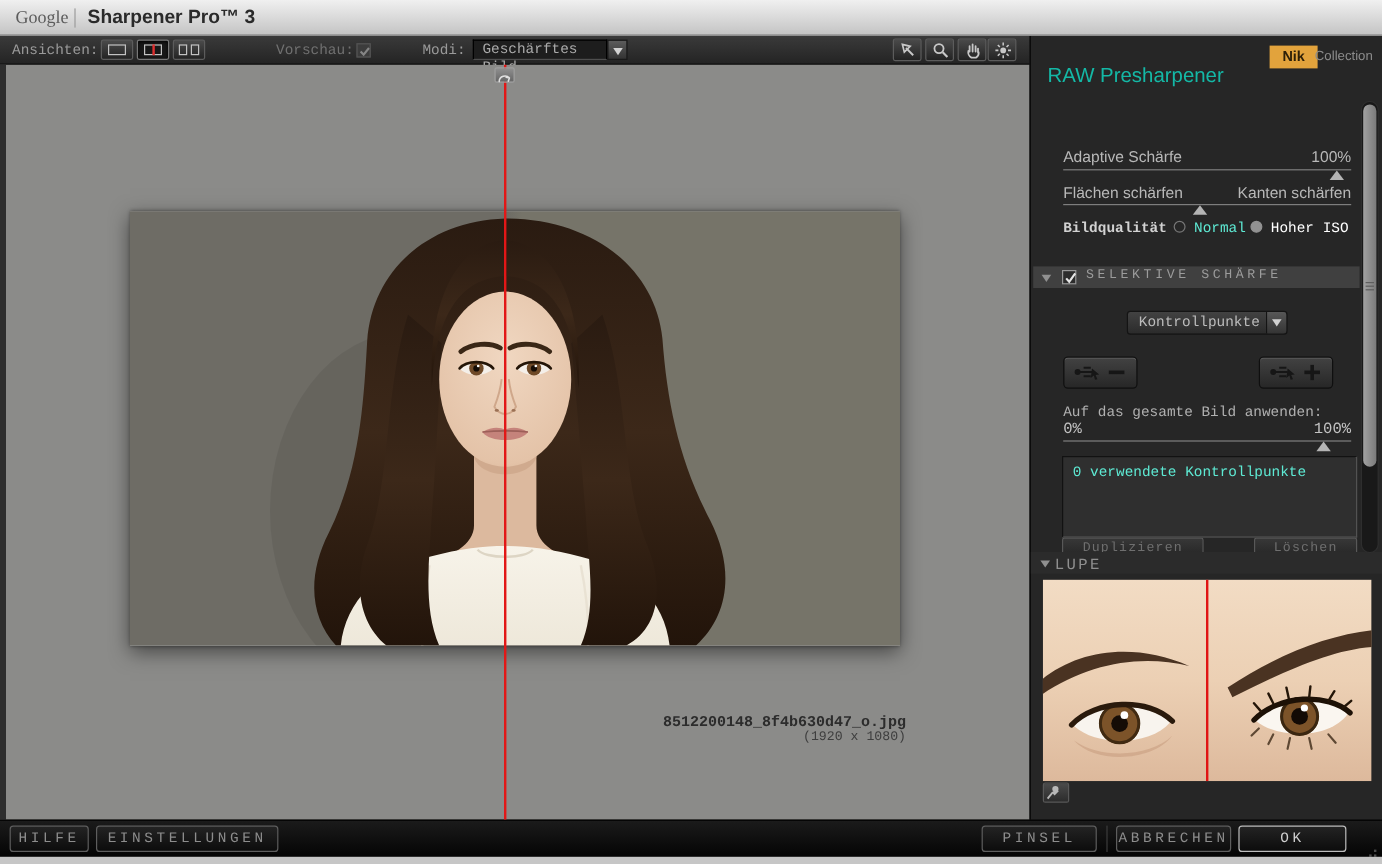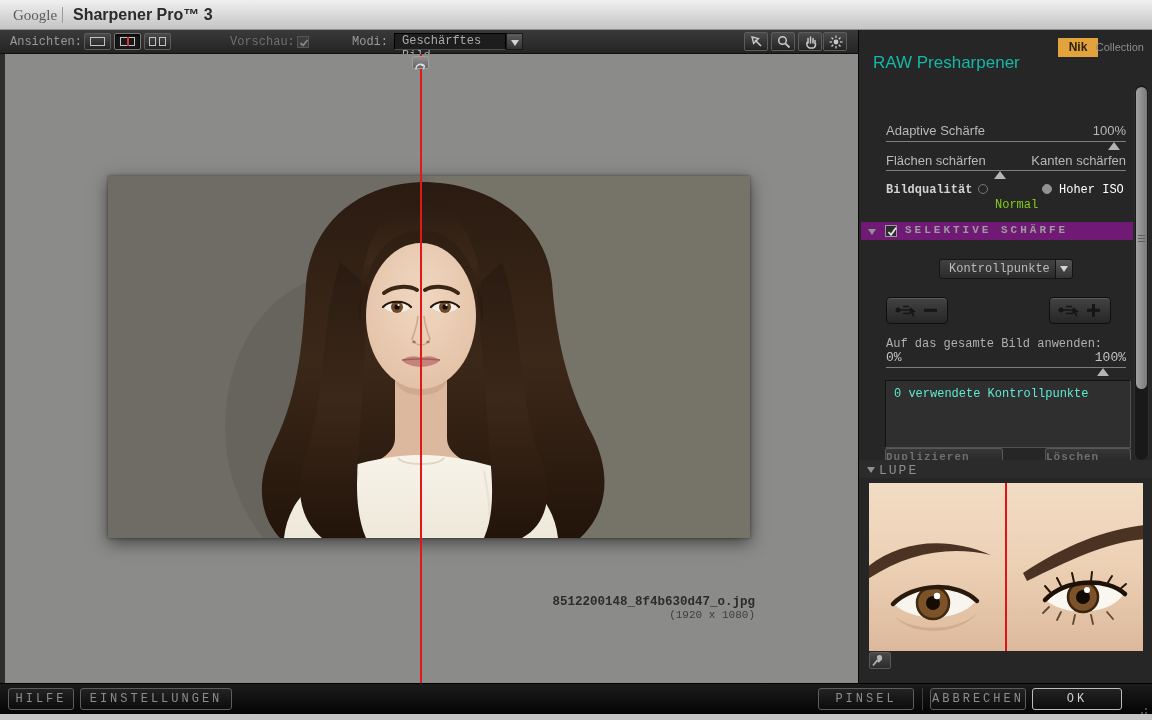"Normal" span.pmono { color: #84cc16 -> #5eead4; top: 168px -> 153px }
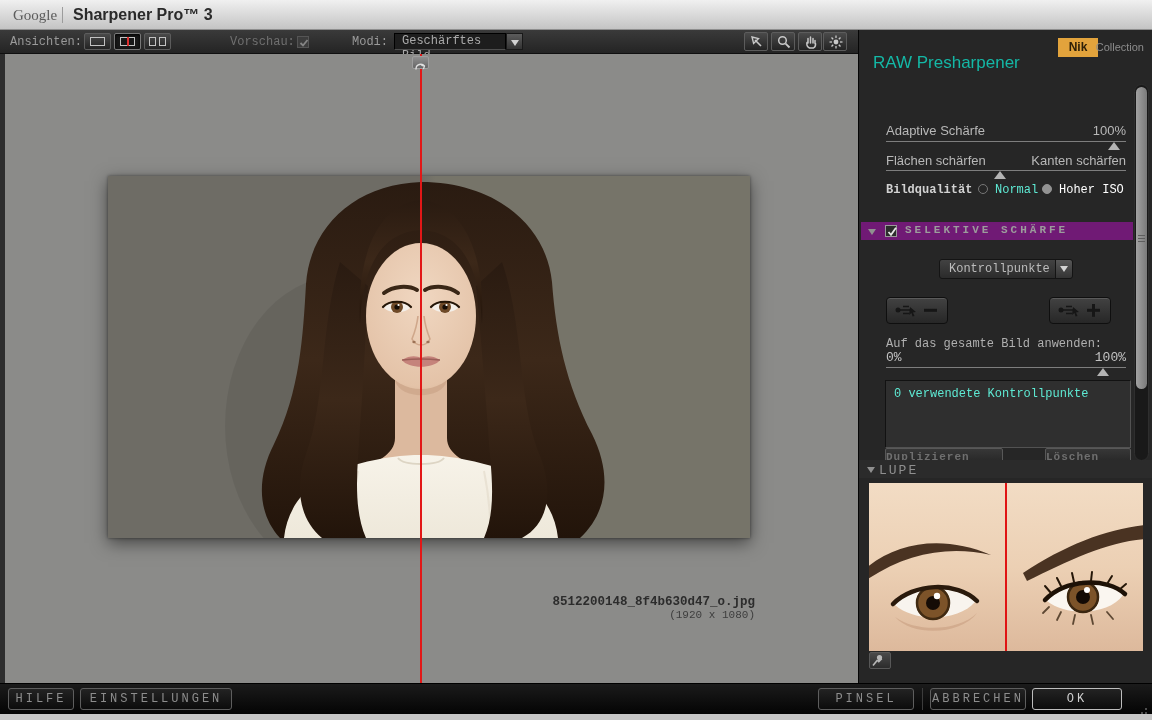"SELEKTIVE SCHÄRFE" .section-bar { background: #701a75 -> #404040; font-weight: bold -> none }
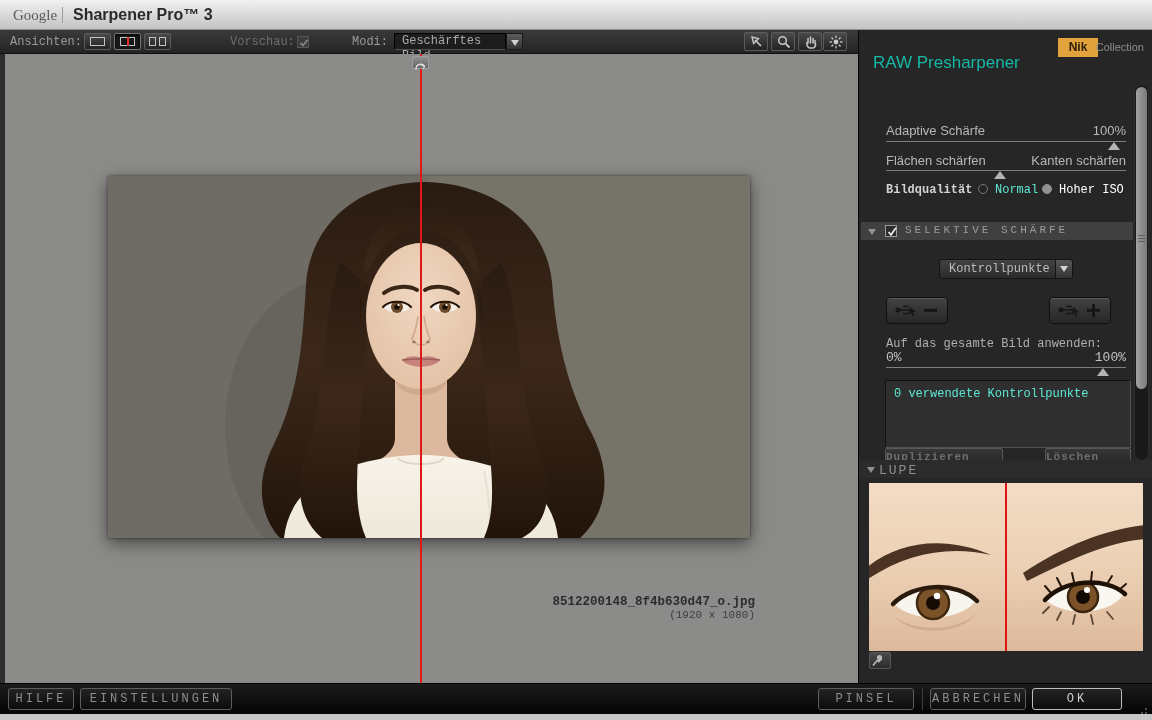"Duplizieren" .dimbtn { font-weight: bold -> none; text-align: left -> center }
